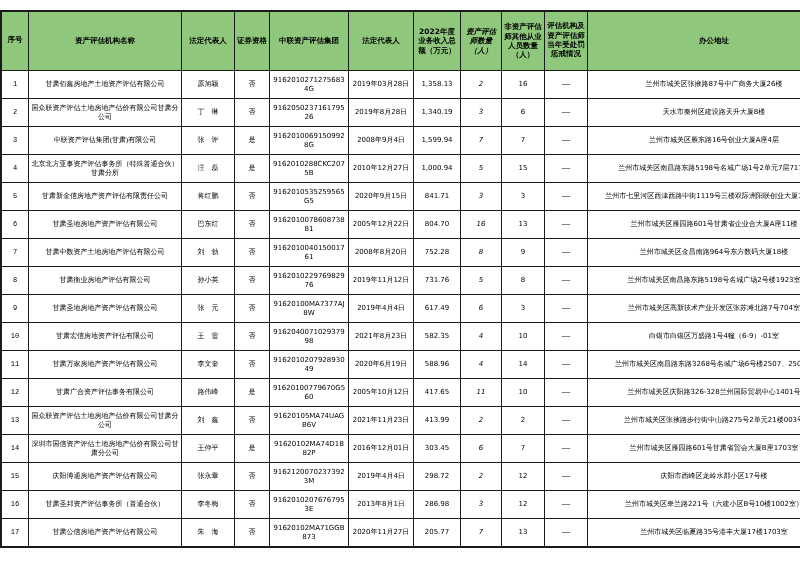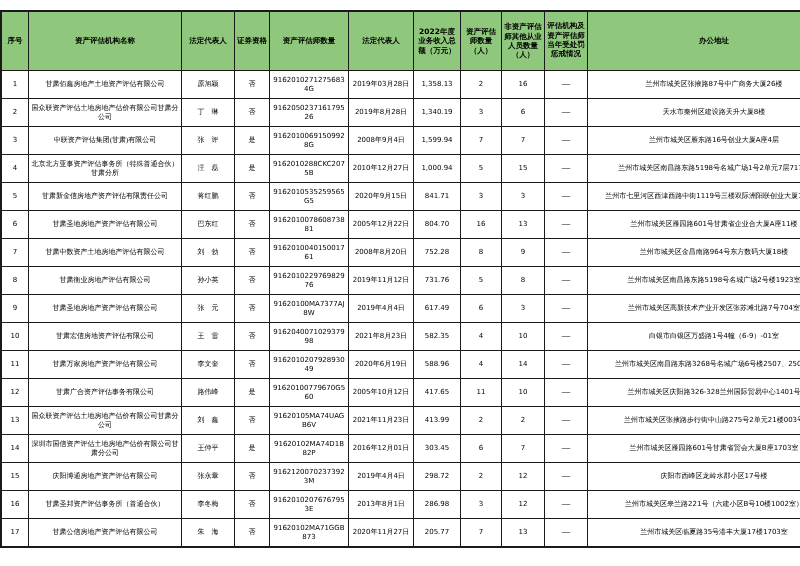"资产评估师数量（人）" .w7 { font-style: none -> italic }
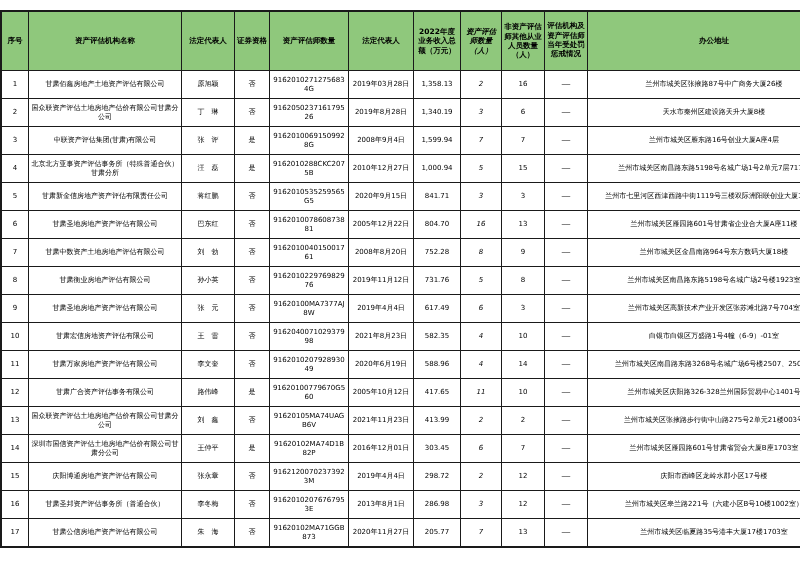"序号" .w0 { font-family: none -> Liberation Mono, monospace }
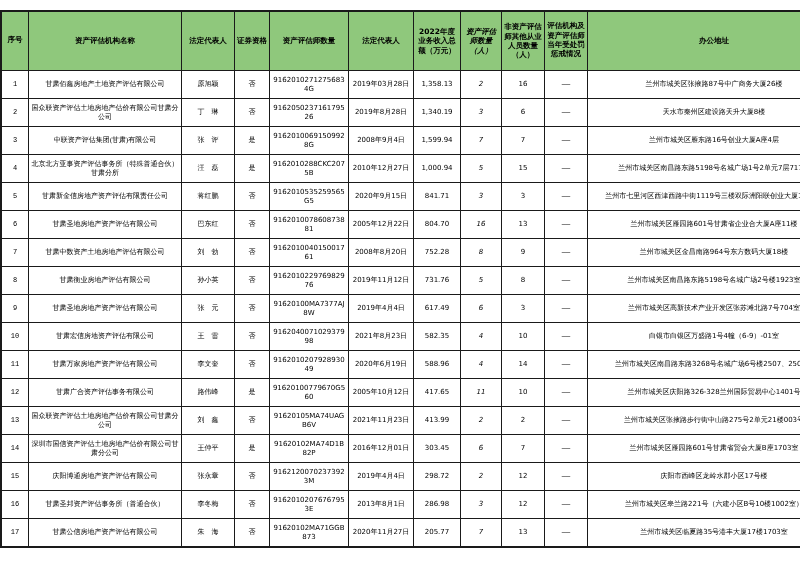"资产评估师数量" th.w4 { text: 资产评估师数量 -> 中联资产评估集团 }
